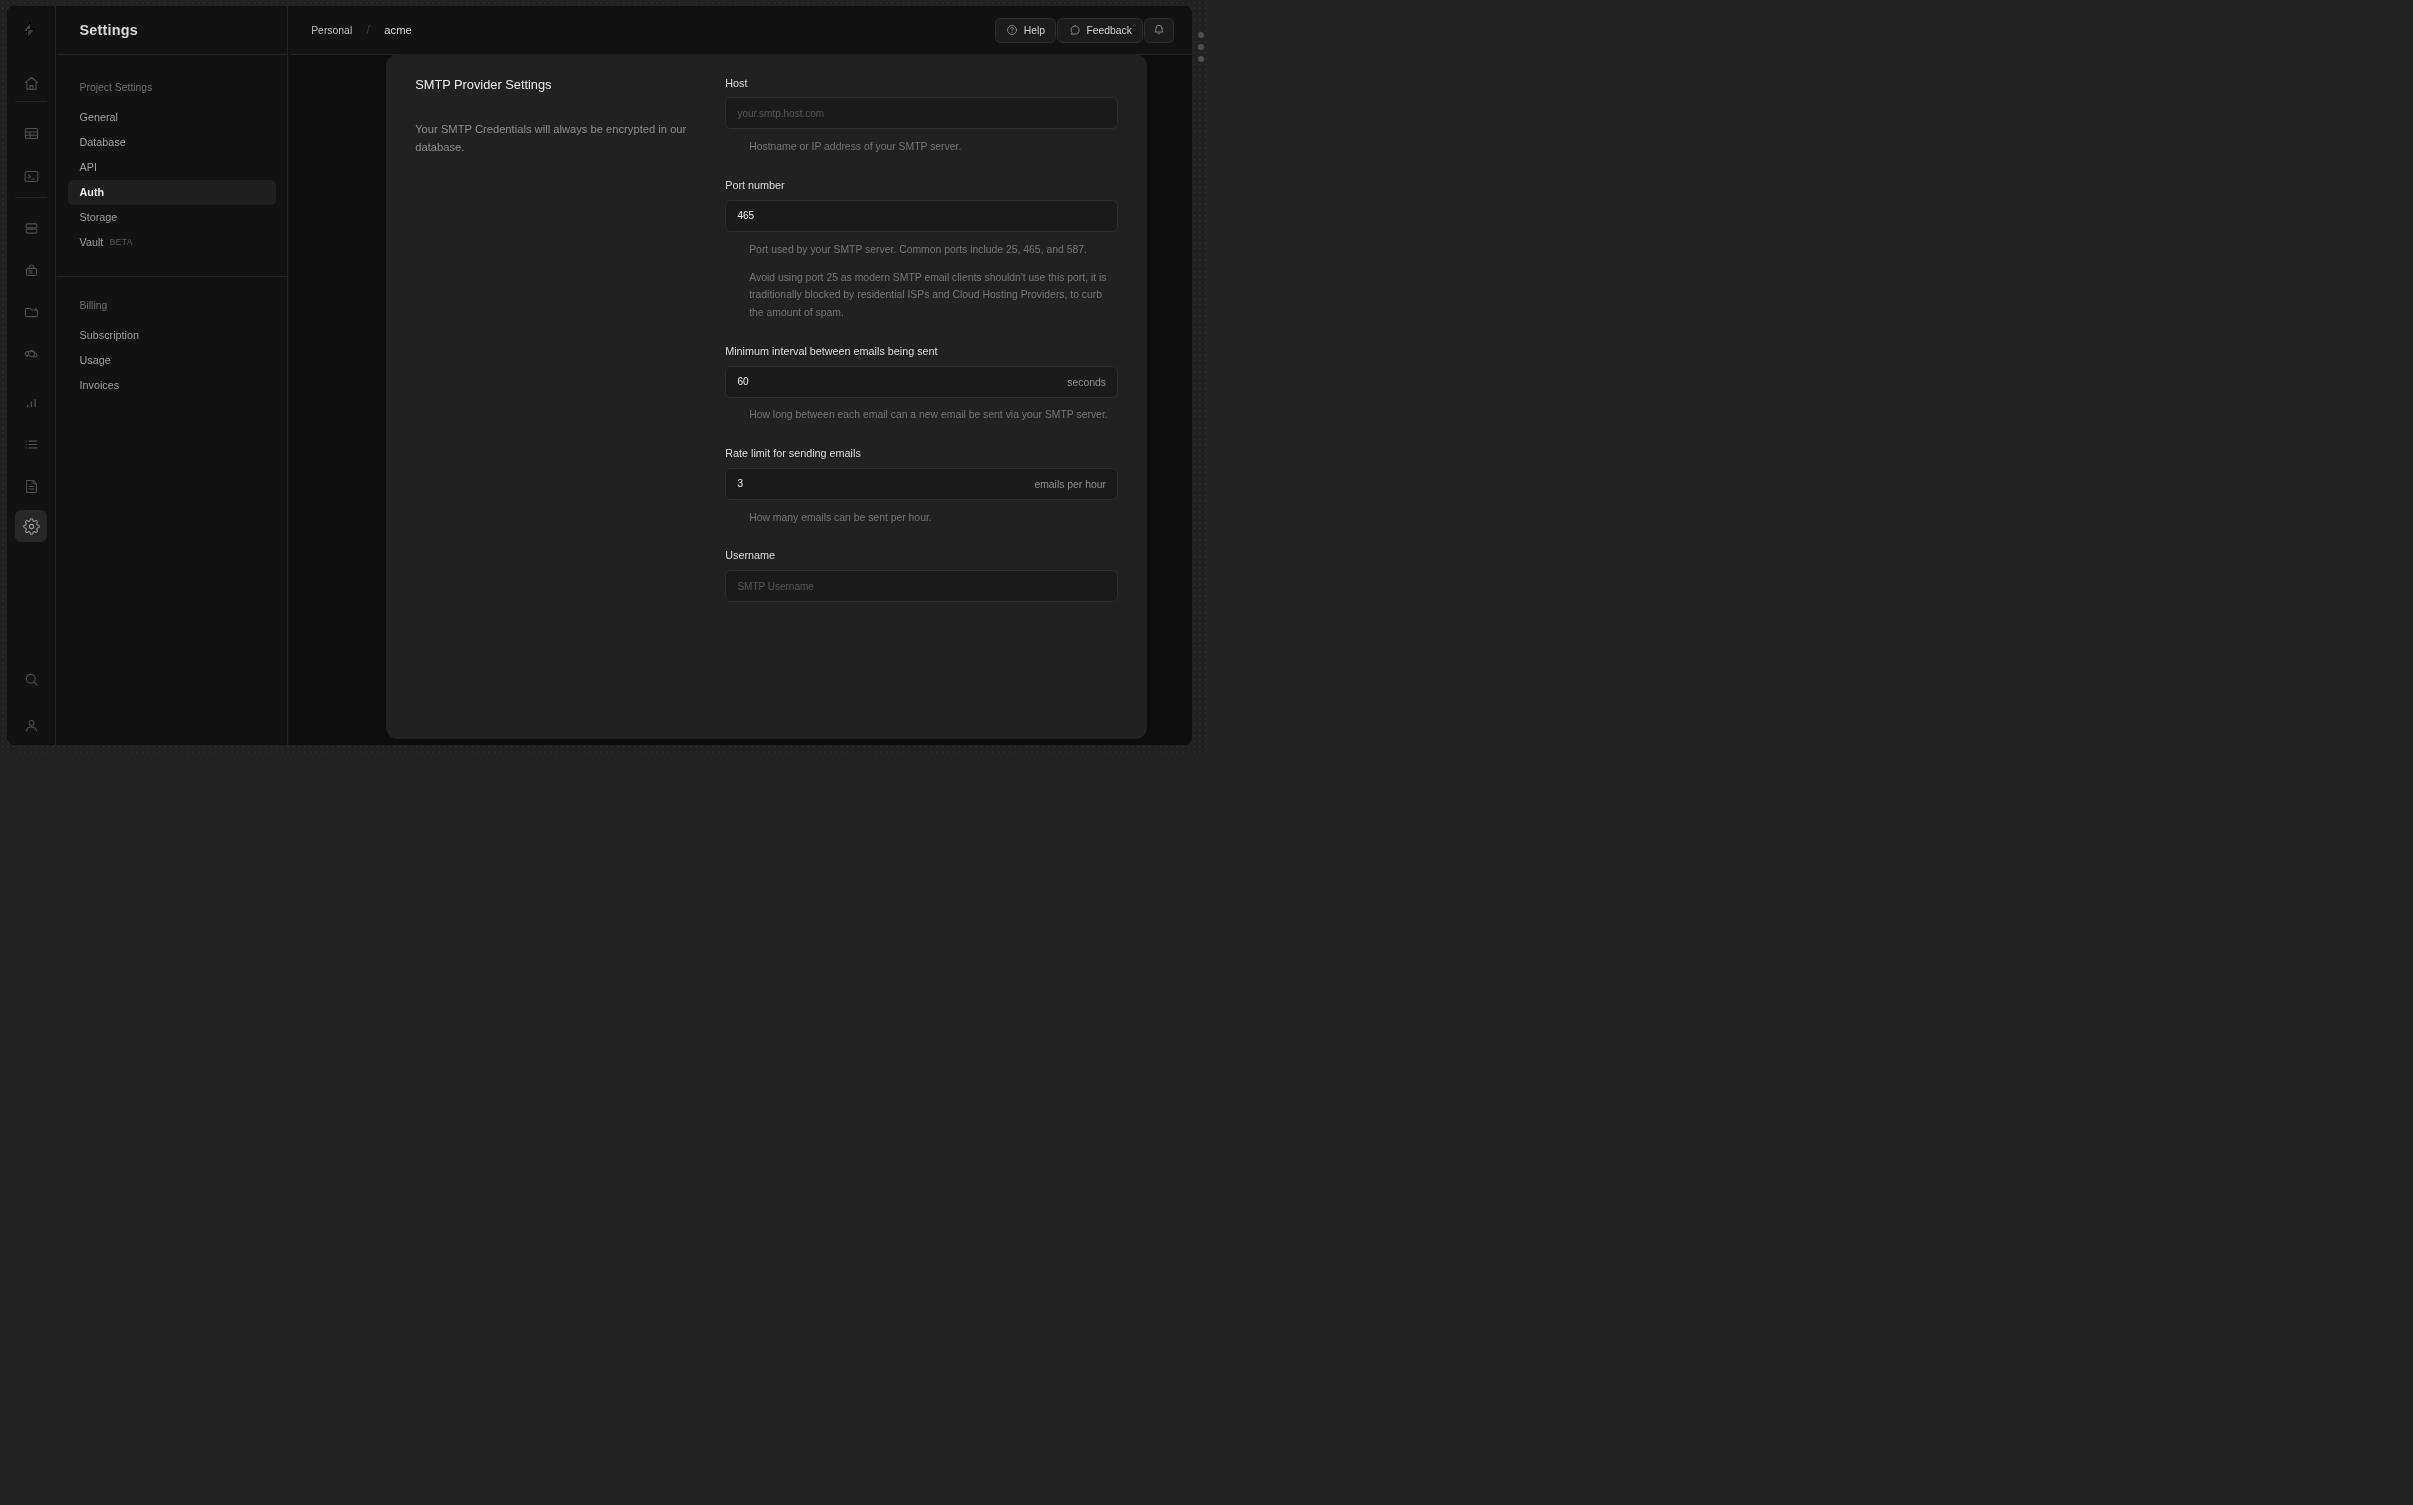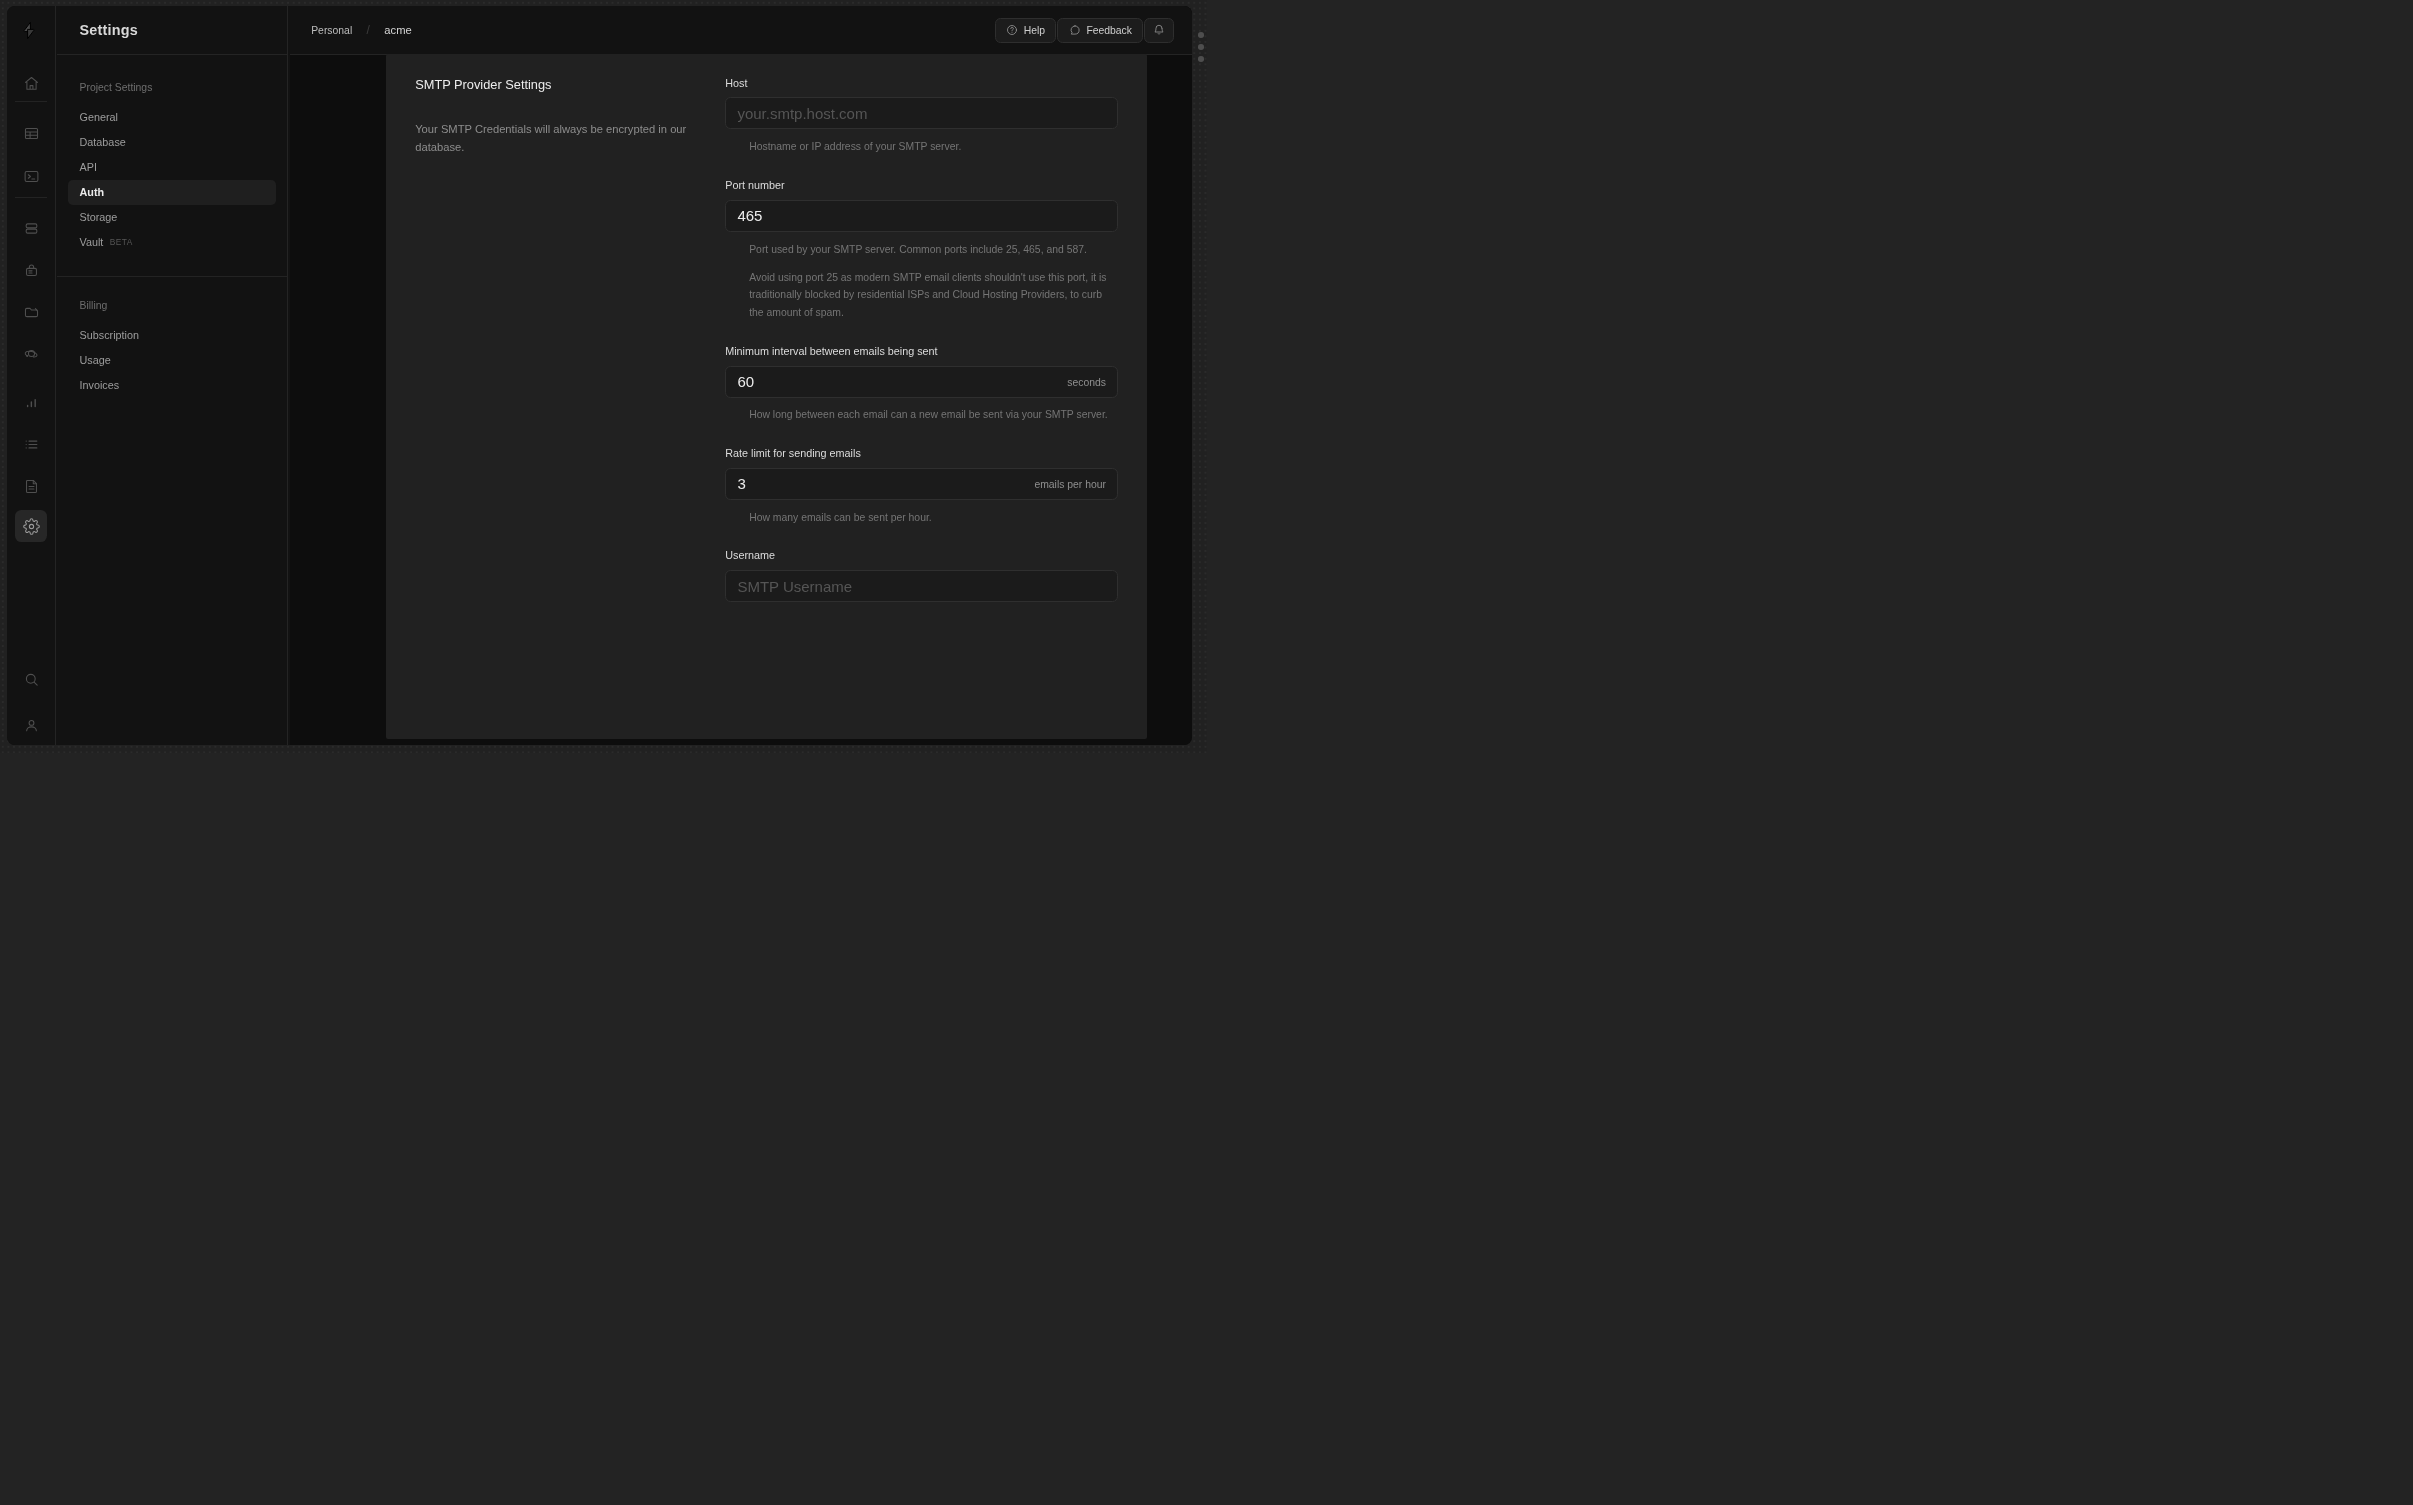"SMTP Provider Settings" .card { border-radius: 2px -> 12px }
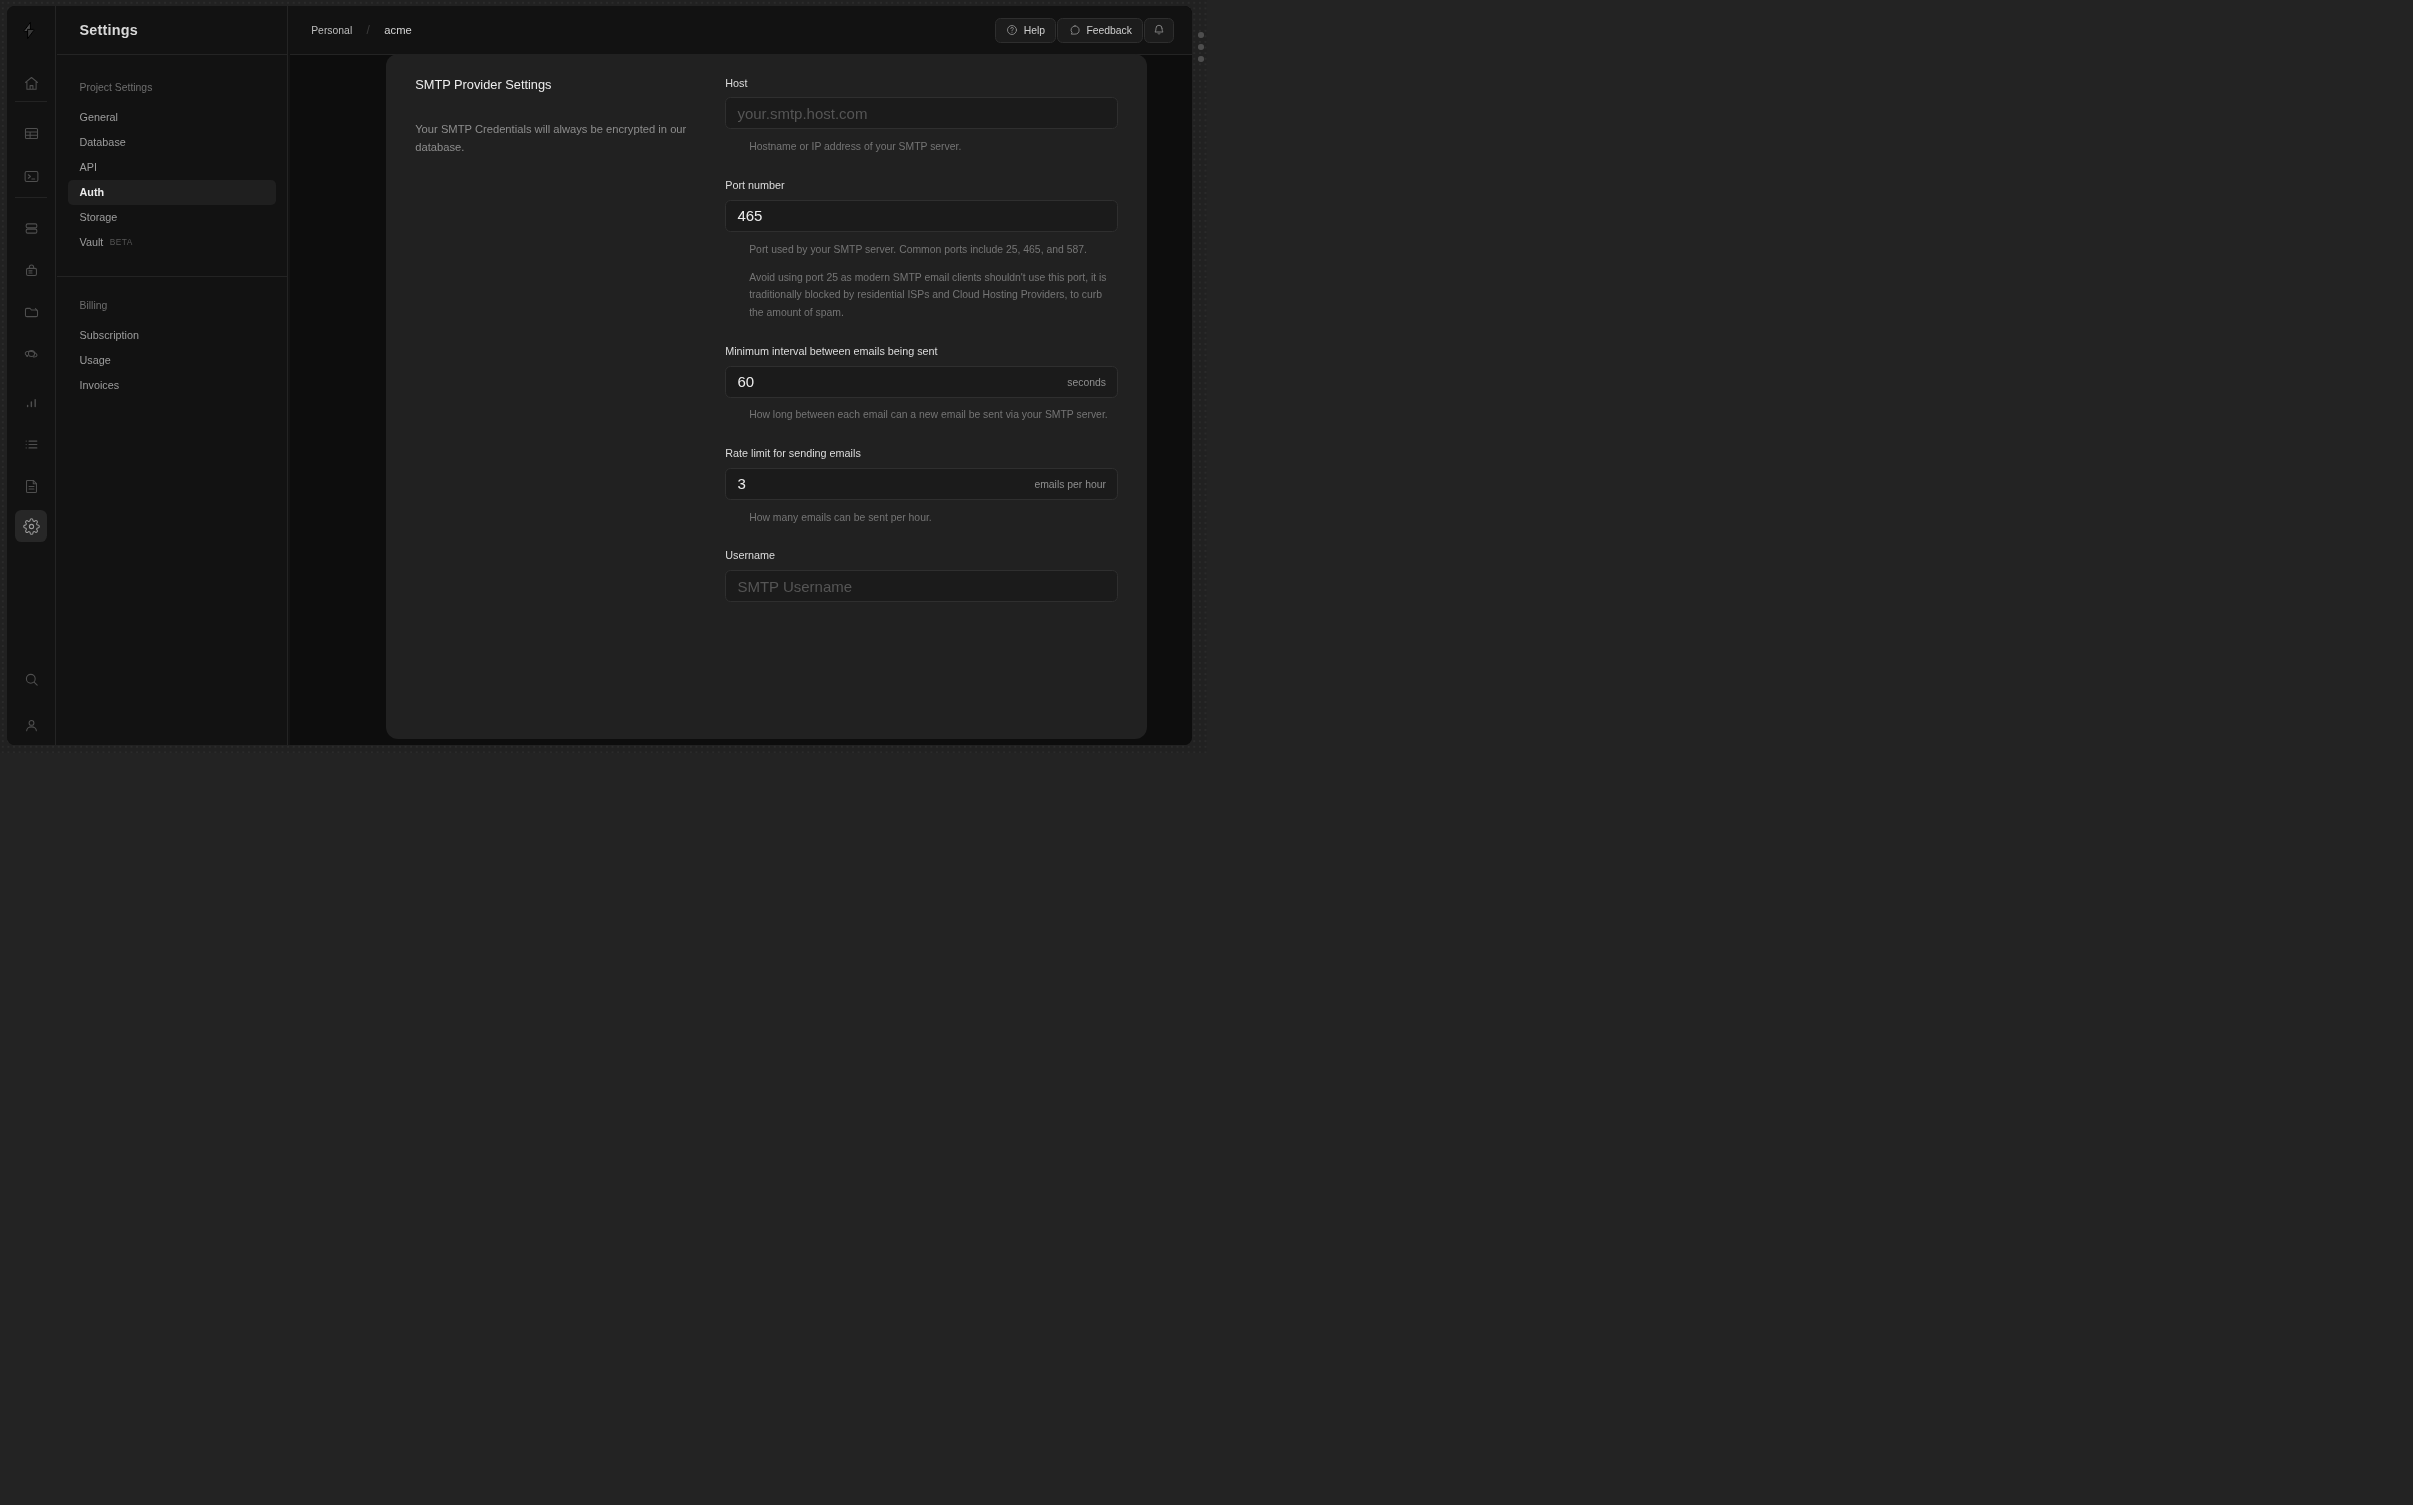"your.smtp.host.com" .input-wrap input { font-size: 15px -> 10px }
